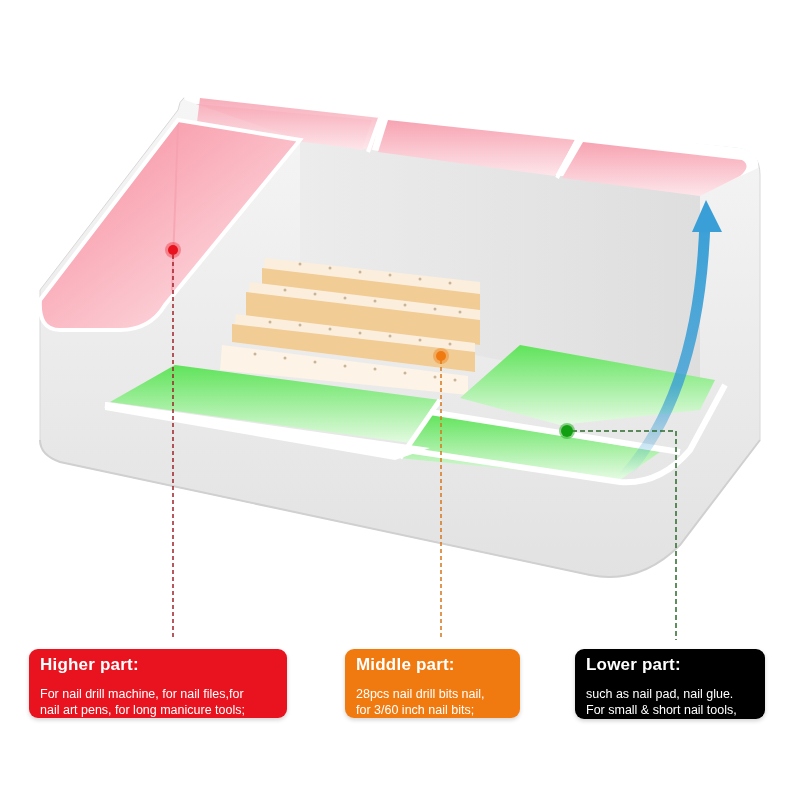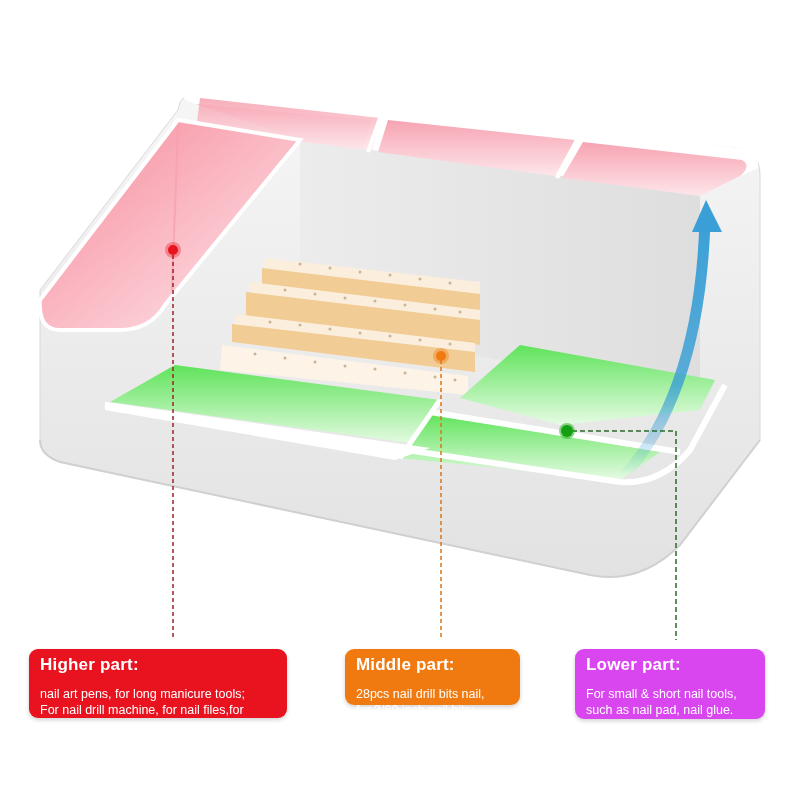"Middle part:" .box-middle { height: 56px -> 69px }
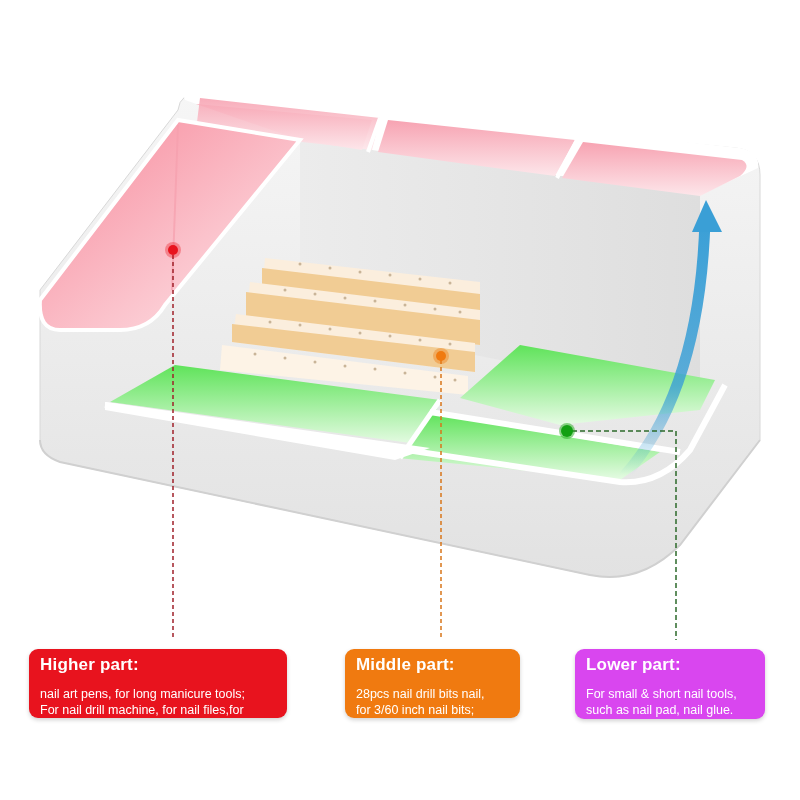"Lower part:" div.callout-box { background: #d946ef -> #000000 }
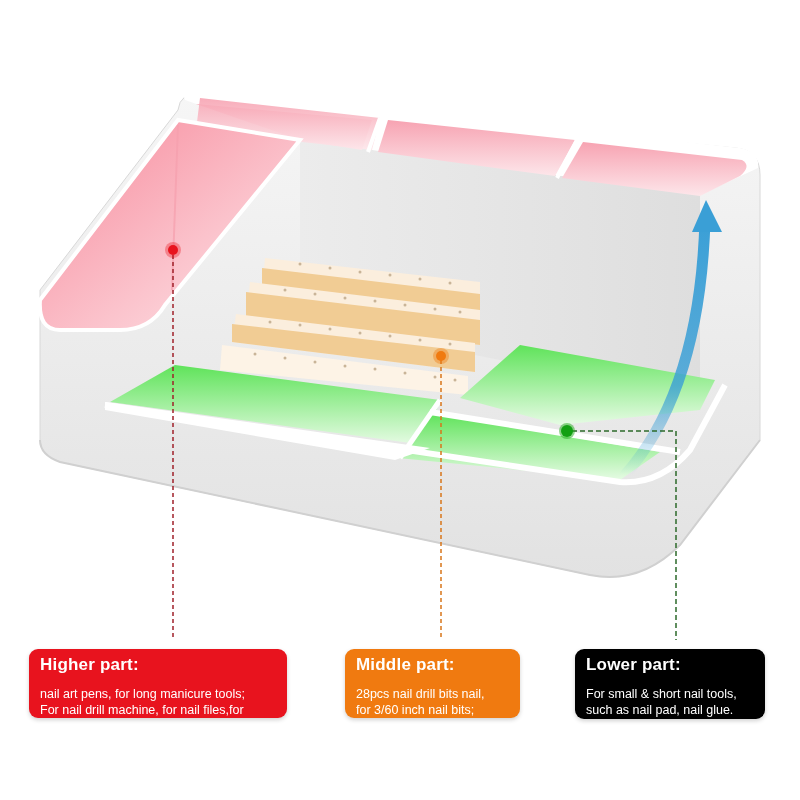"nail art pens, for long" div.callout-line { order: before "For nail drill machine, for" -> after "For nail drill machine, for" }
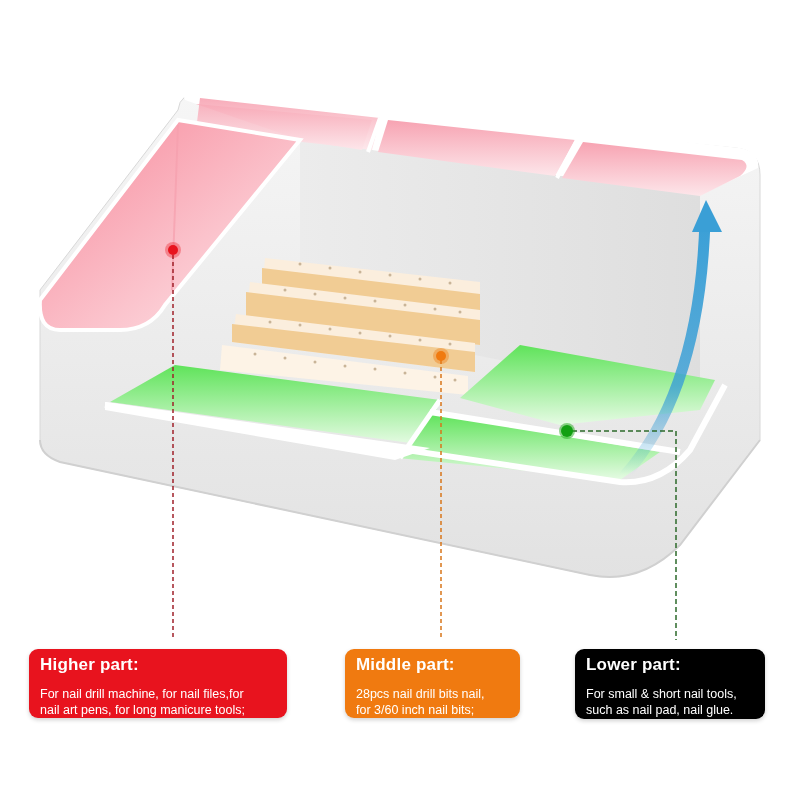"For small & short nail" div.callout-line { order: before "such as nail pad, nail" -> after "such as nail pad, nail" }
